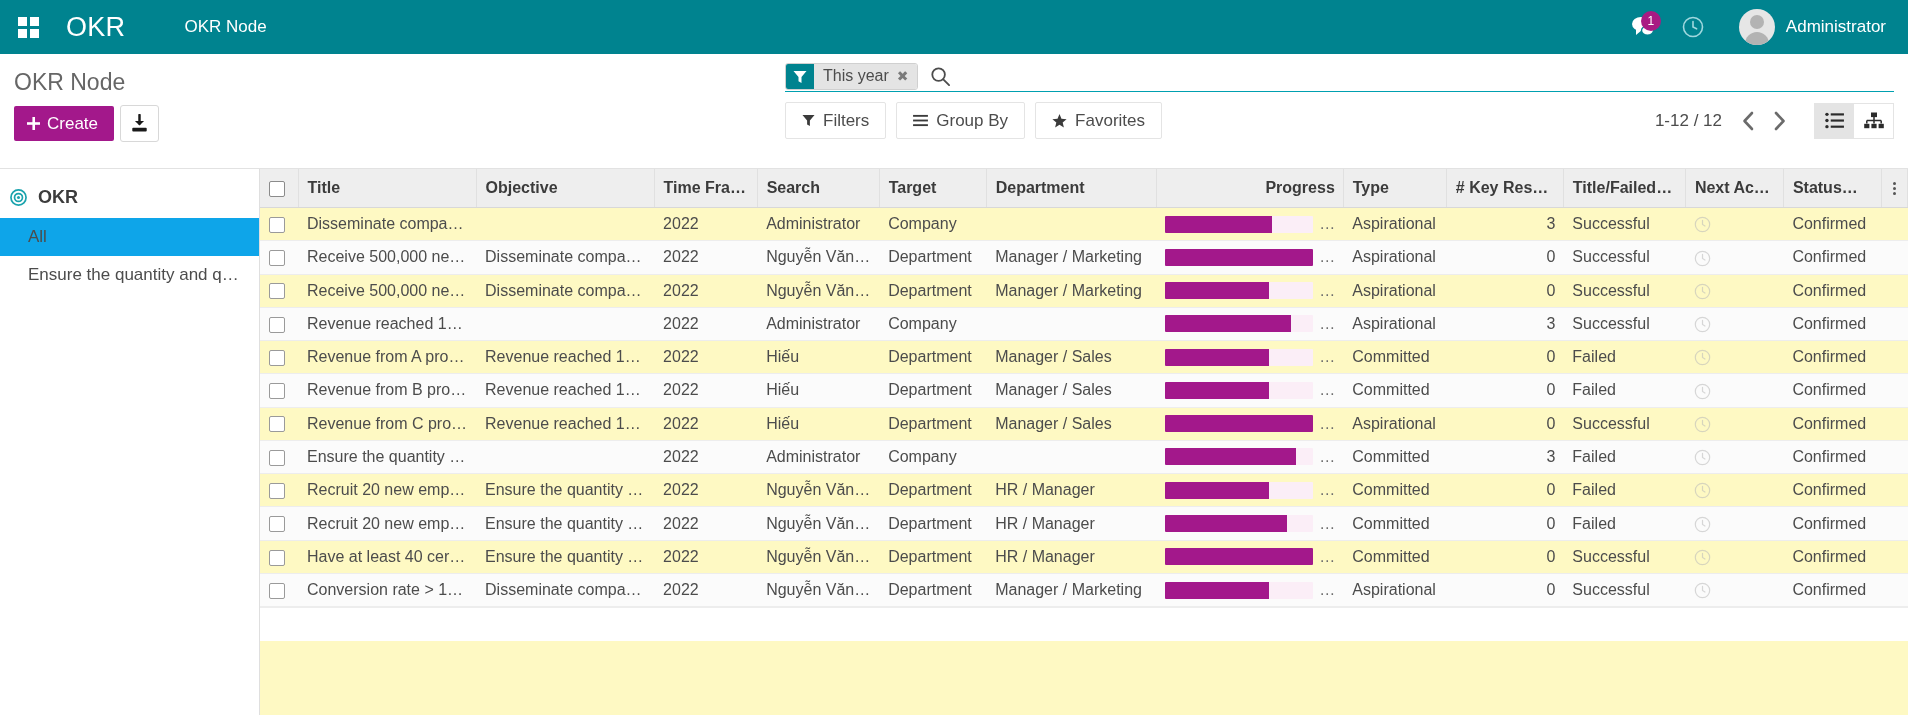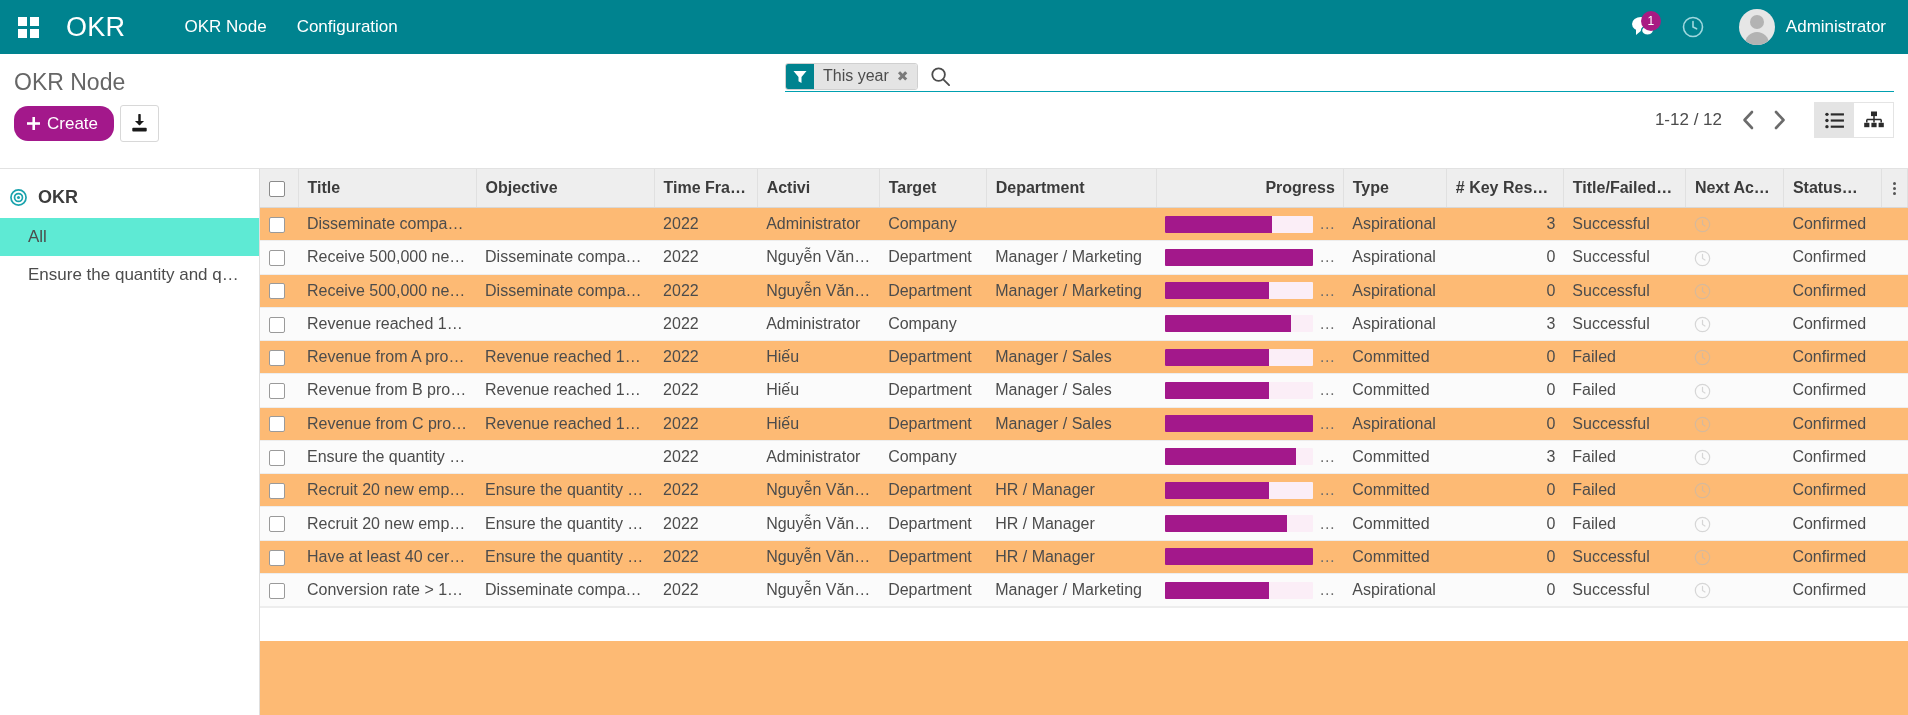"Configuration" div.nav-link { html: <div>Configuration</div> -> none }
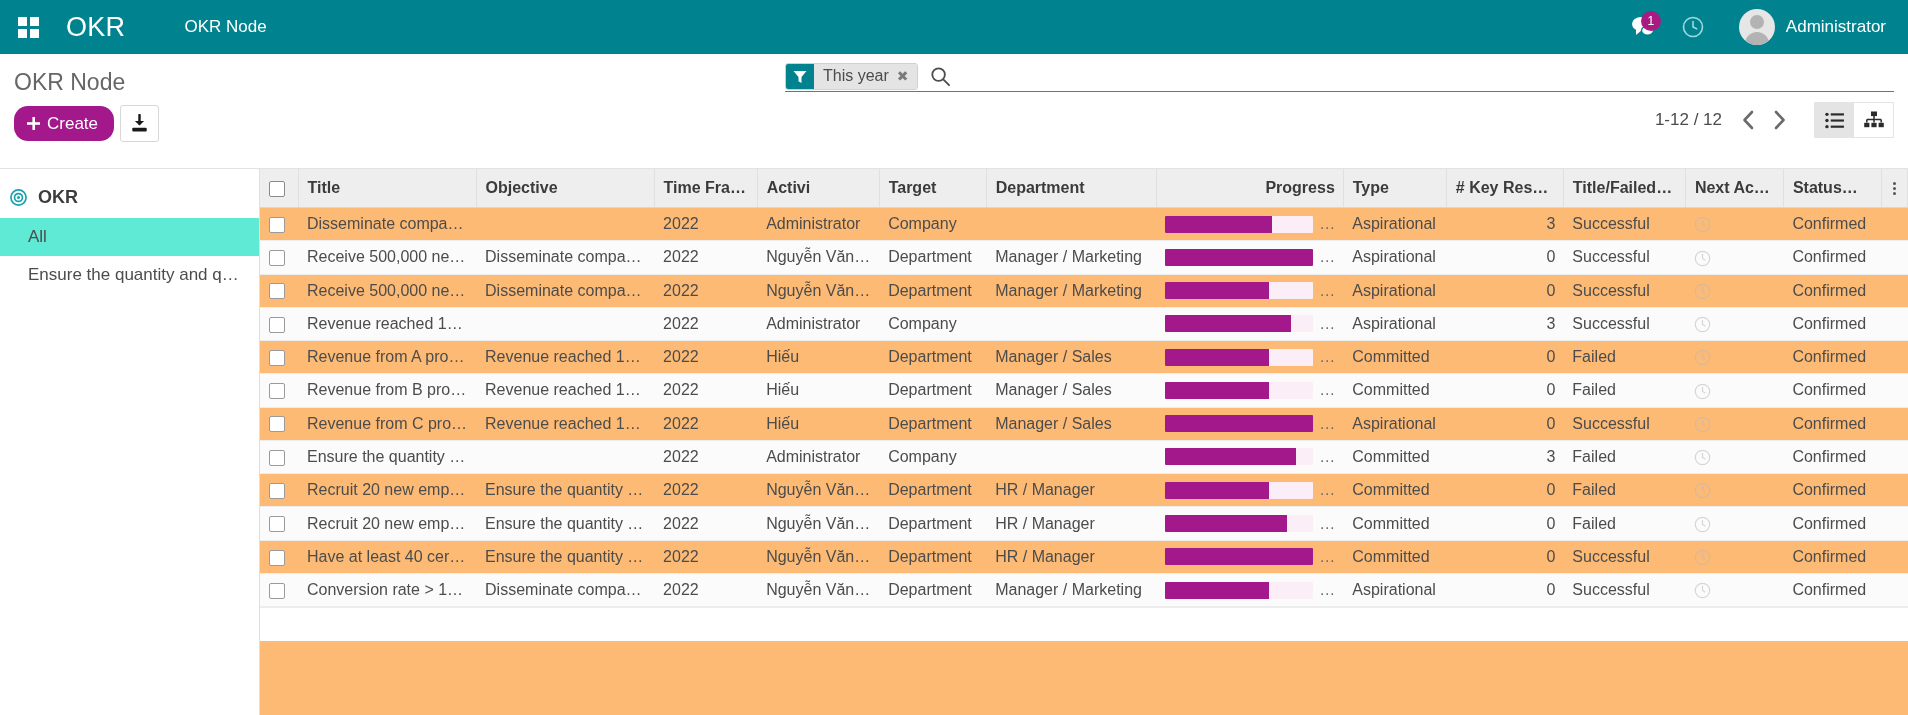"Create" .btn-create { border-radius: 14px -> 2px }
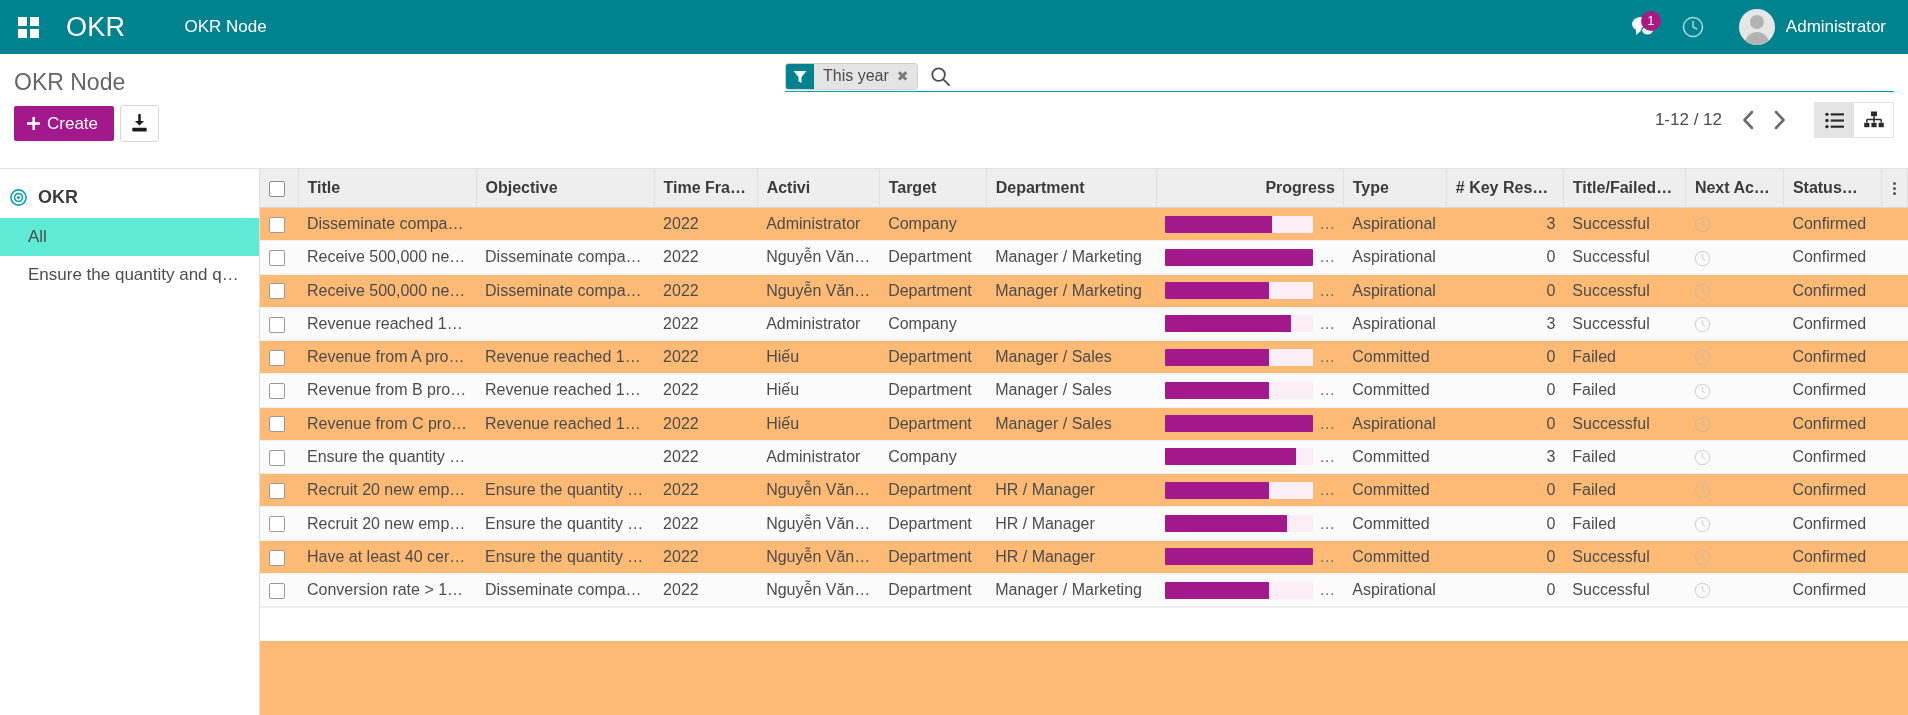"Filters" div.dd-group { html: none -> <div> <button> <svg> <path></path> </svg> <span>Filters</span> </button> <button> <svg> <rect></rect> <rect></rect> <rect></rect> </svg> <span>Group By</span> </button> <button> <svg> <path></path> </svg> <span>Favorites</span> </button> </div> }
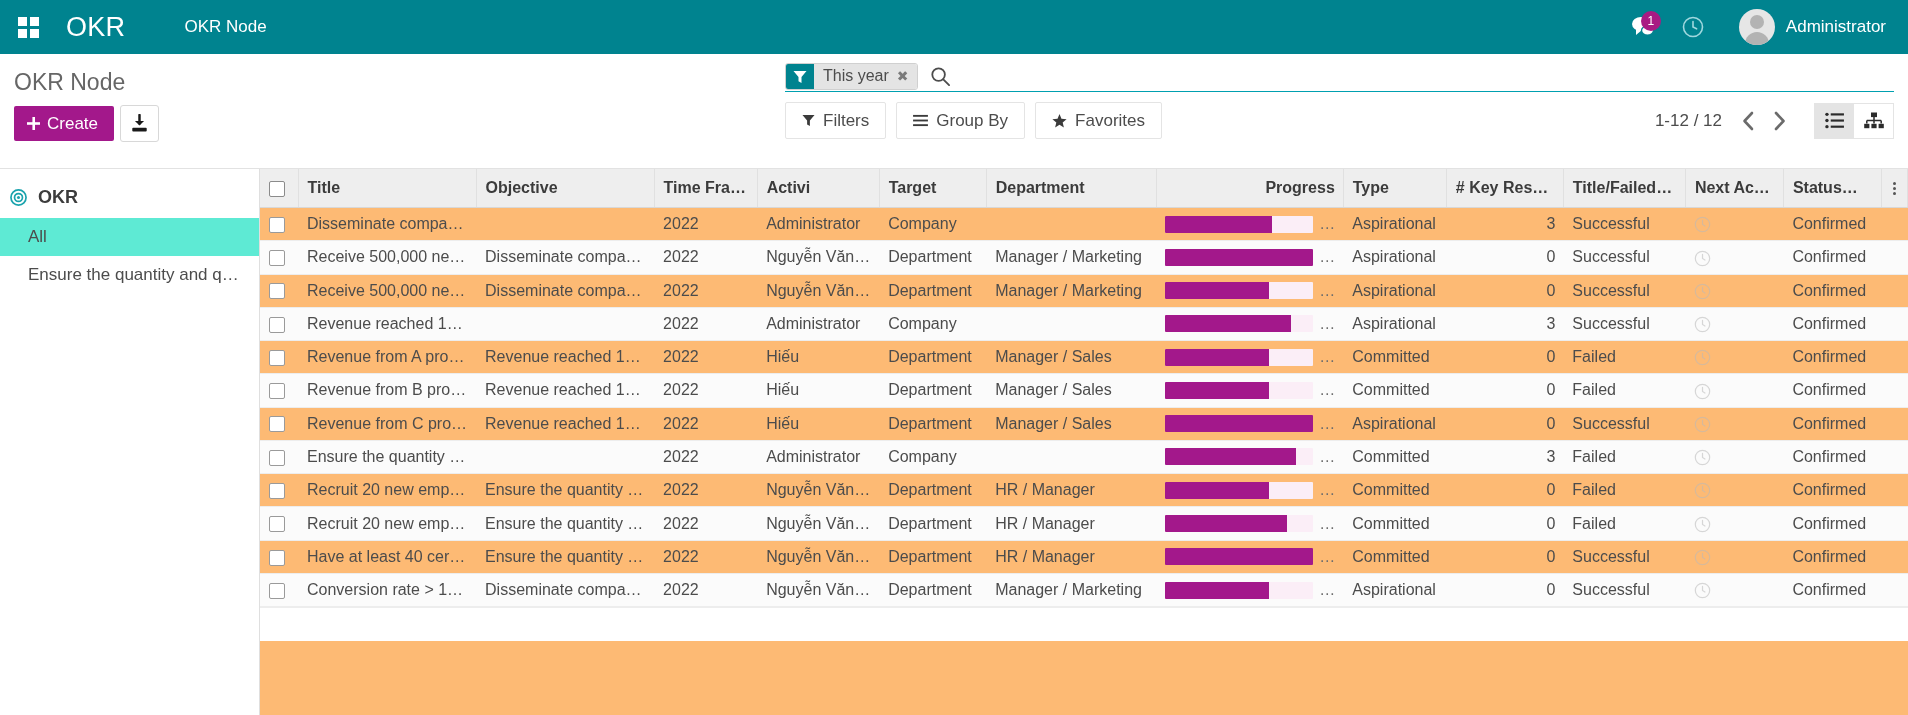"Title" .table-wrap { background: #fdba74 -> #fef9c3 }
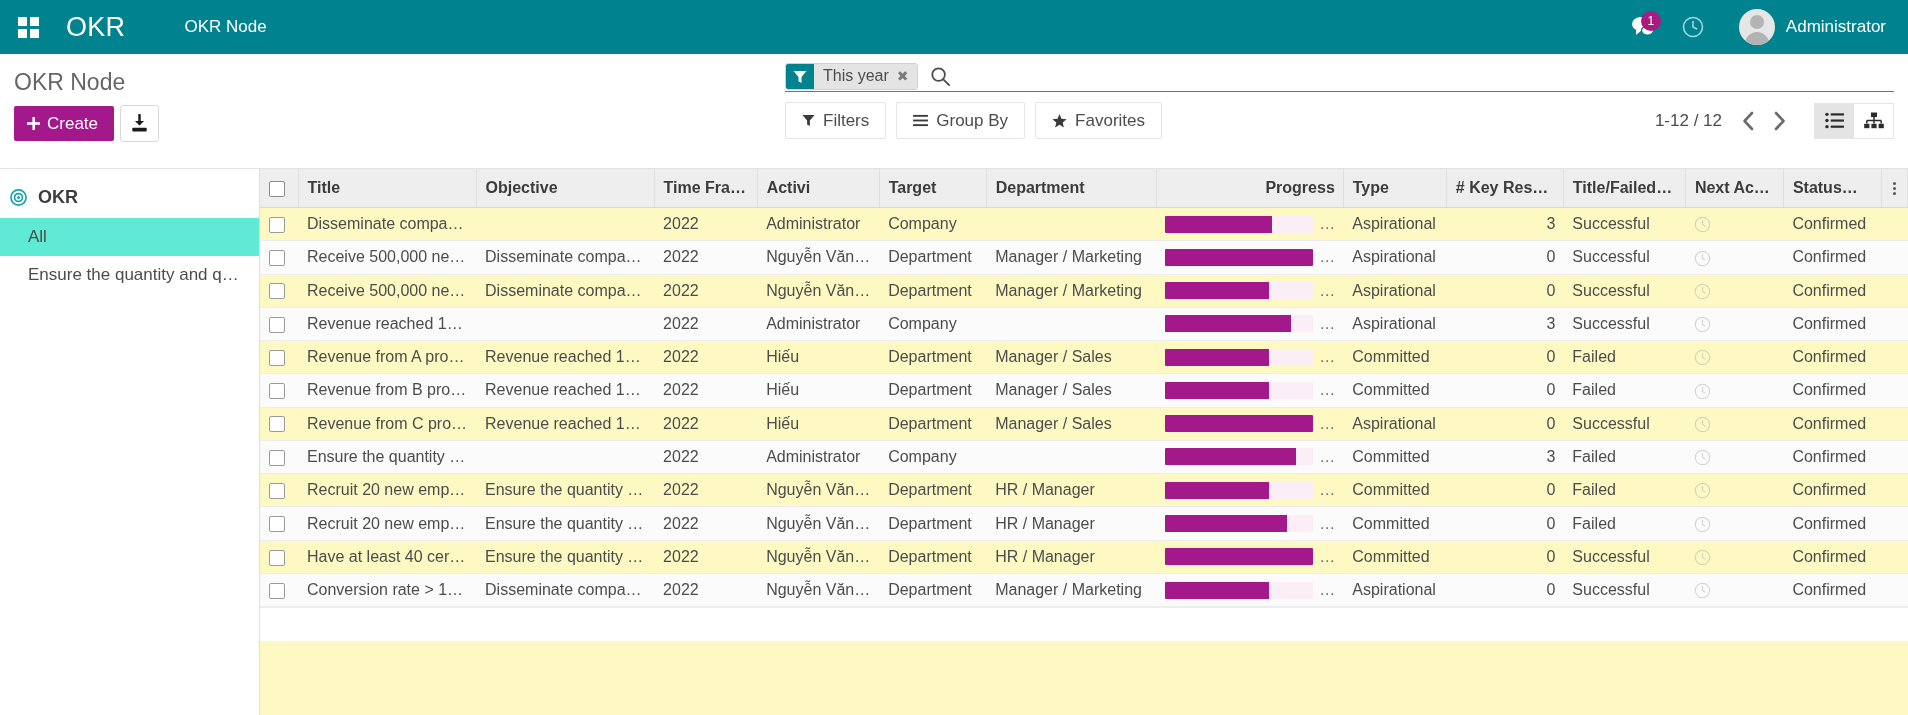"Activi" th.col-owner { text: Activi -> Search }
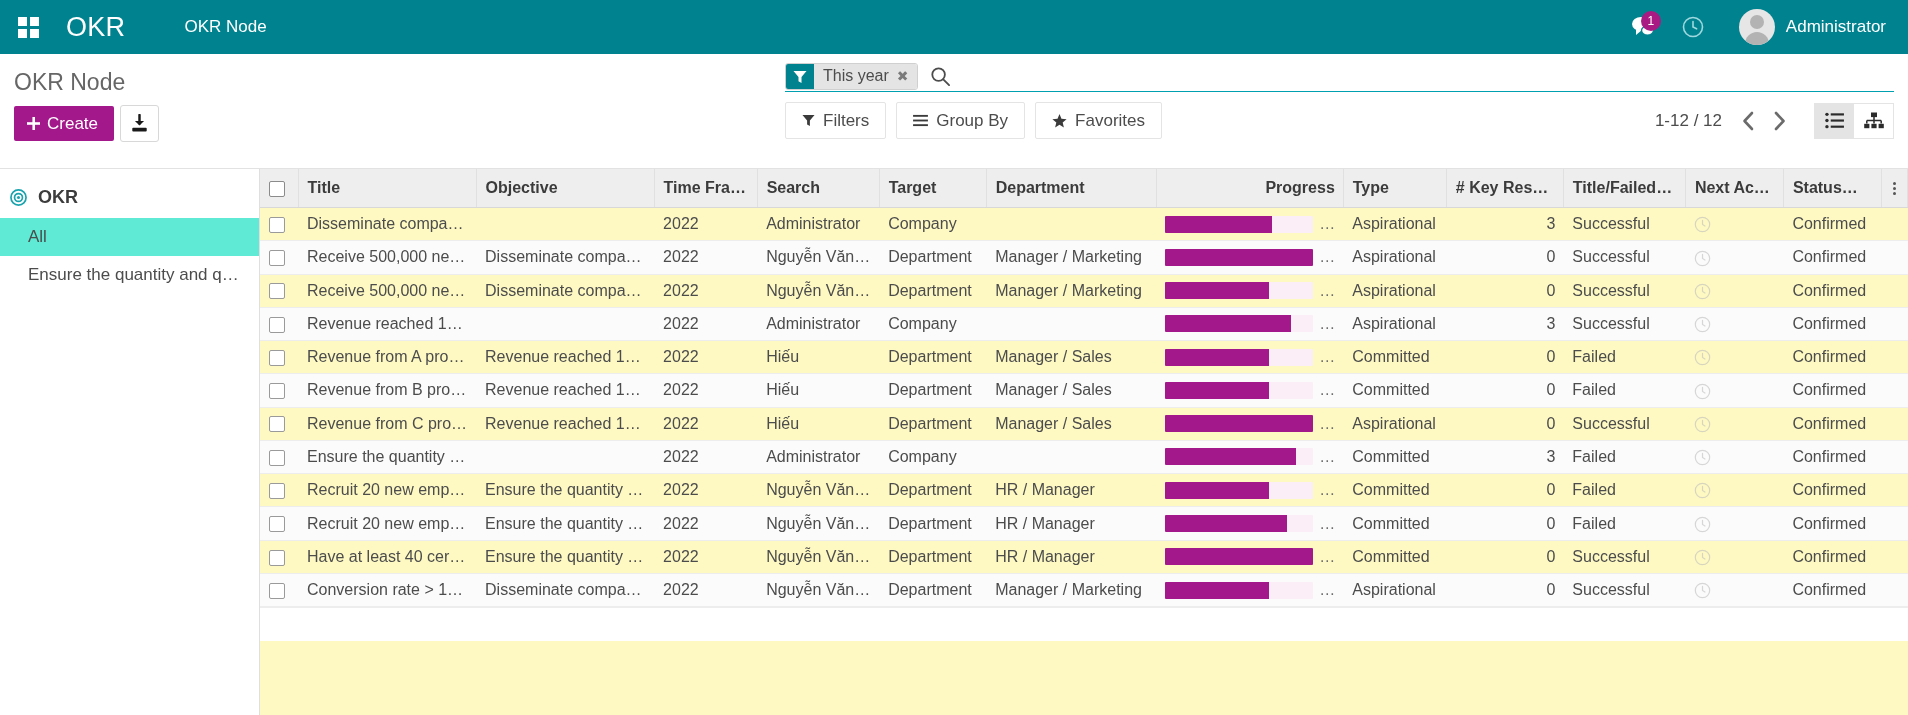"All" .sidebar-item.active { background: #5eead4 -> #0ea5e9 }
